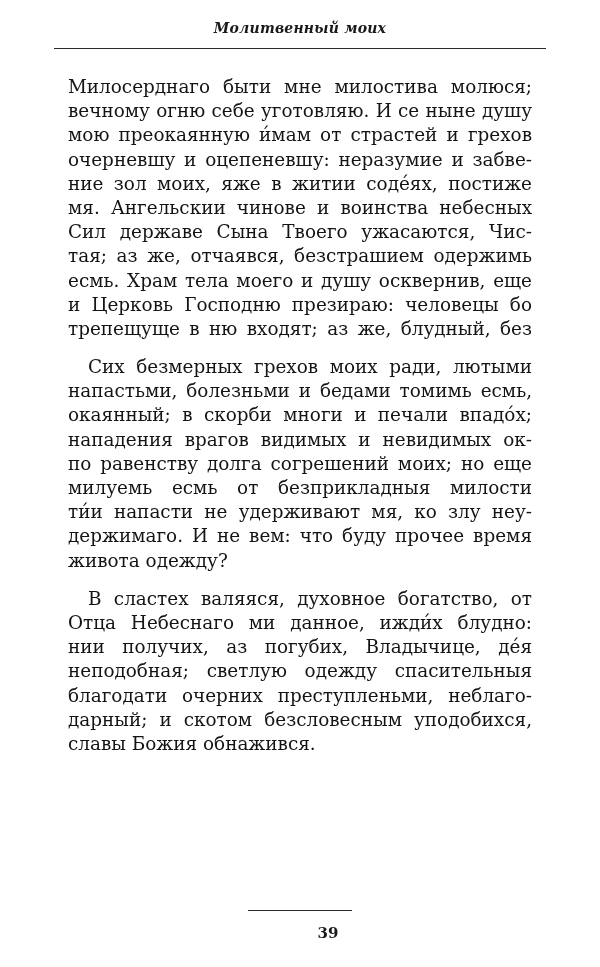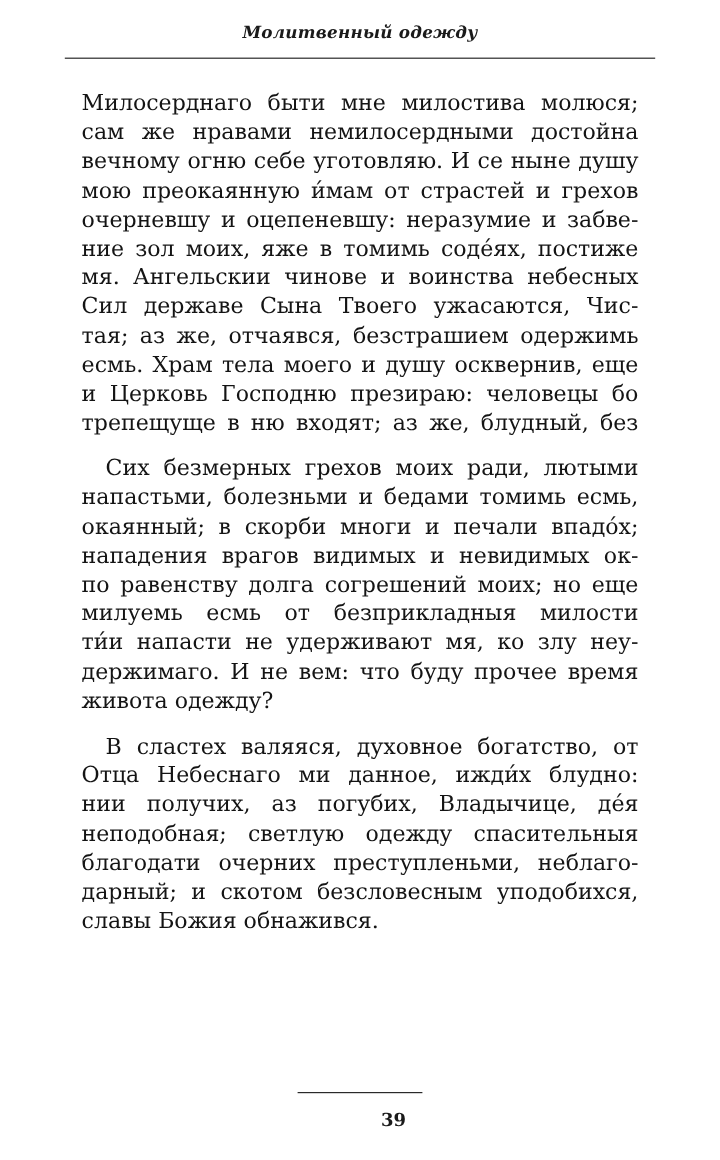"Молитвенный одежду" div.running-head { text: одежду -> моих }
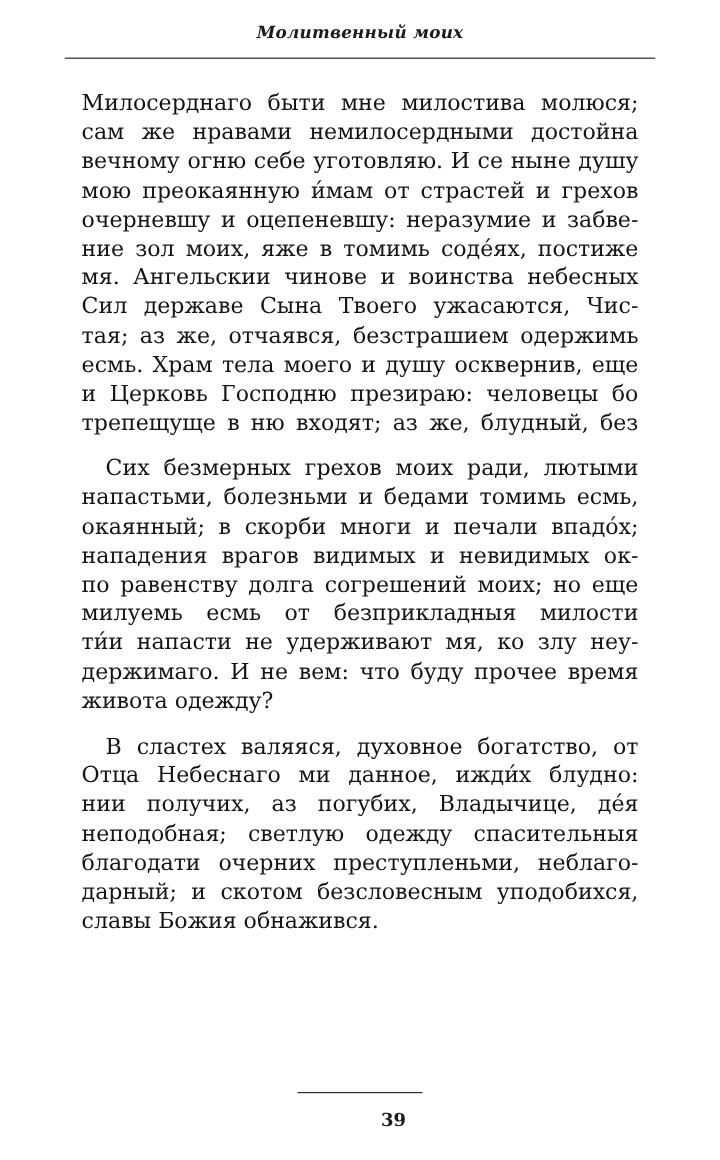"сам же нравами немилосердными достойна" span.line { html: <span>сам же нравами немилосердными достойна</span> -> none }
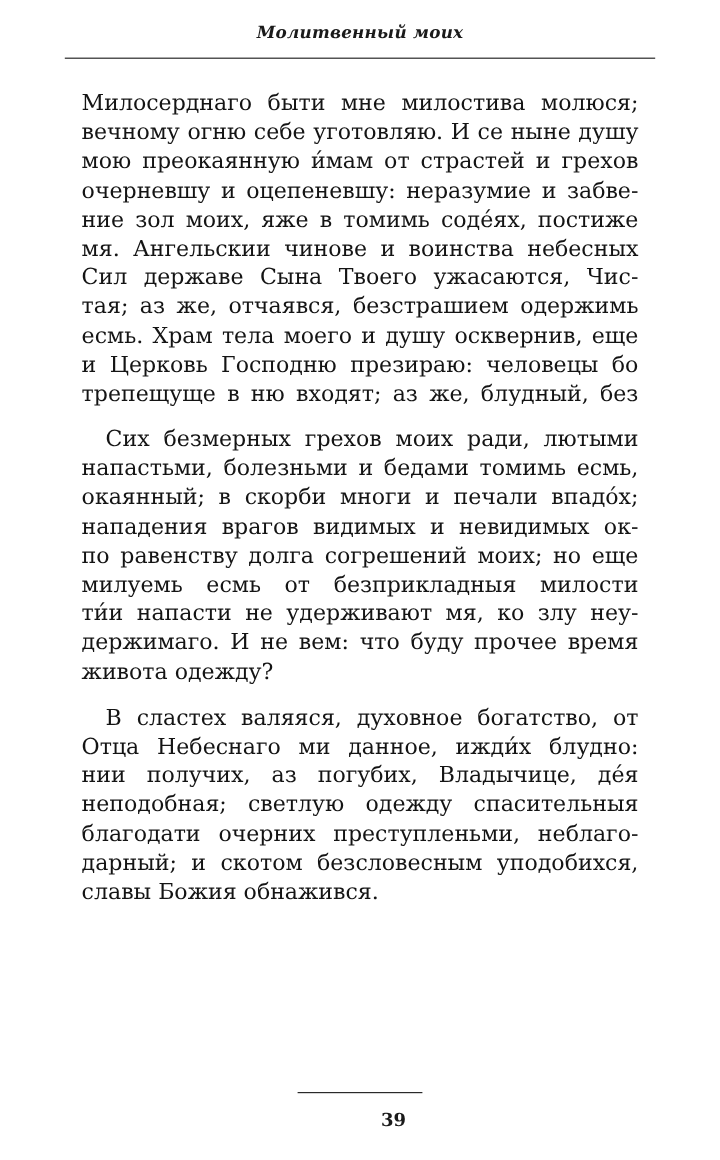"ние зол моих, яже в" span.line { text: томимь -> житии }
